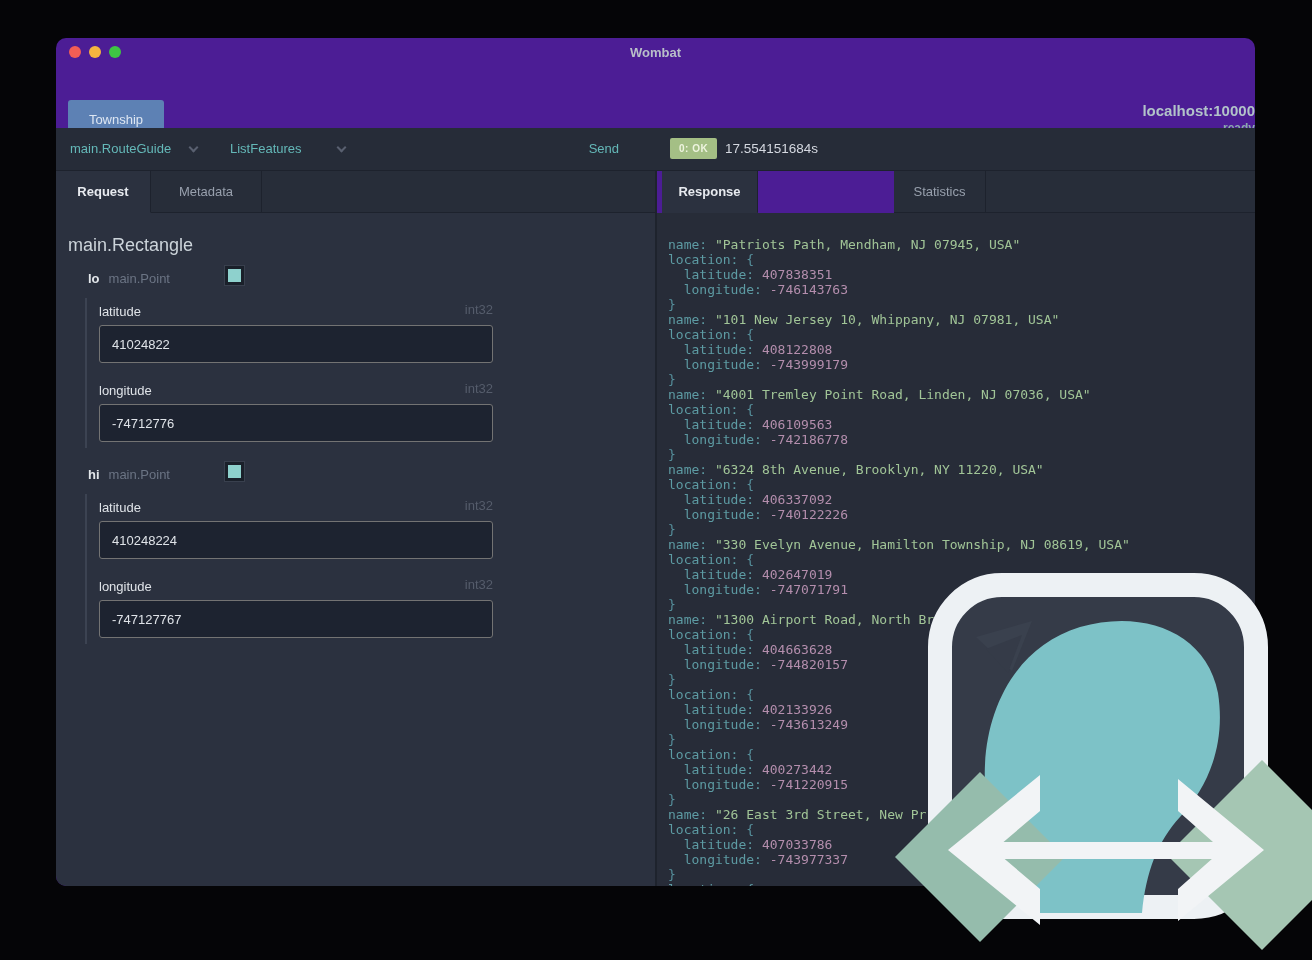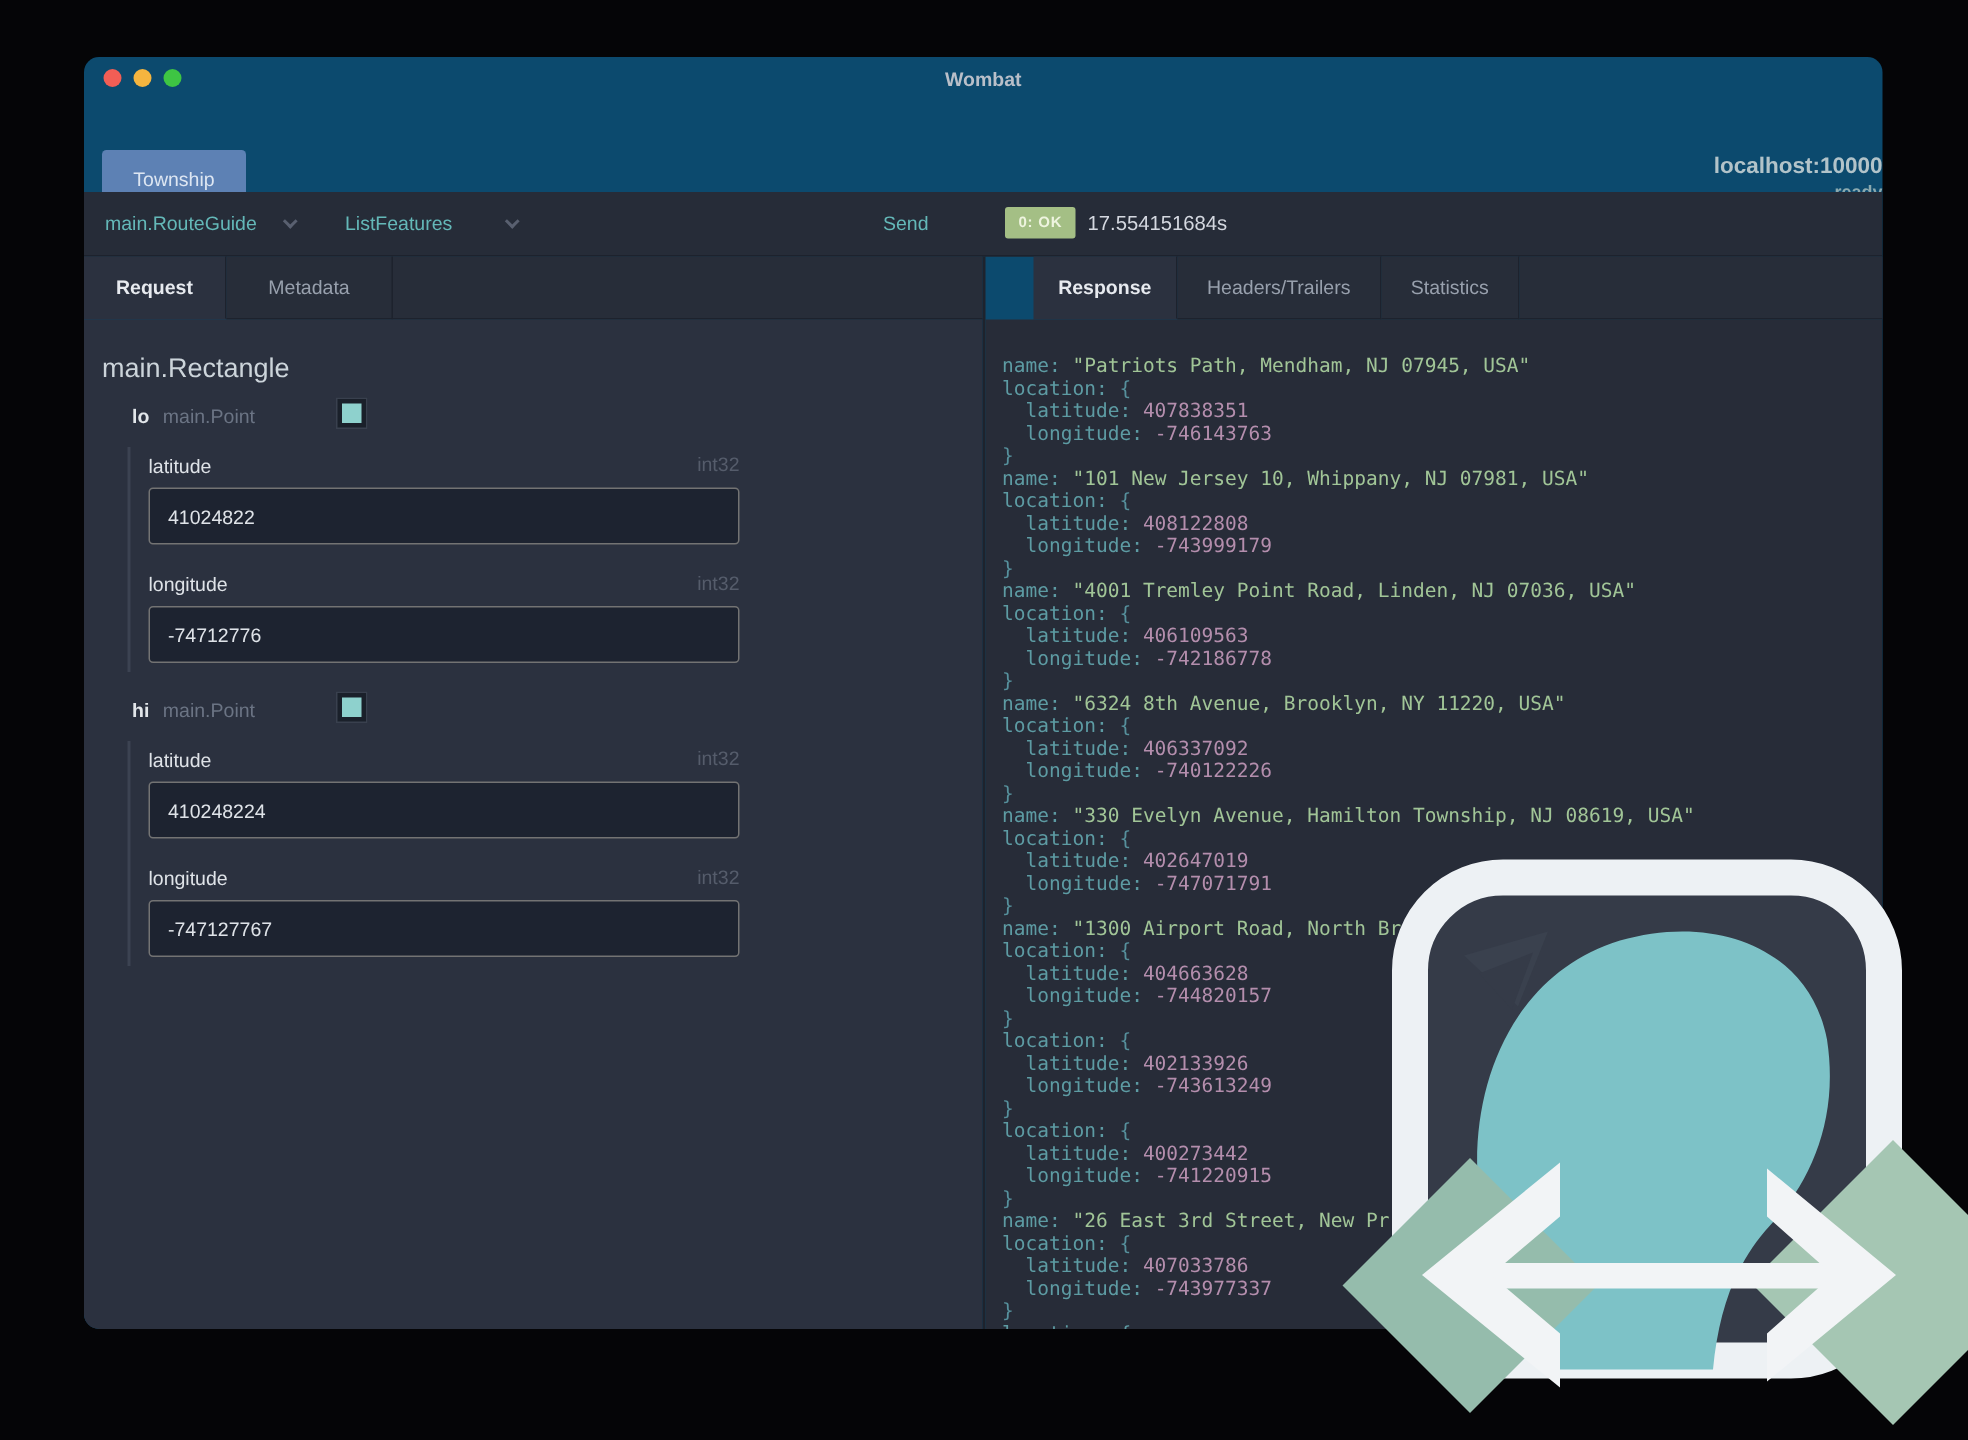"Wombat" .window { background: #0c4a6e -> #4c1d95 }
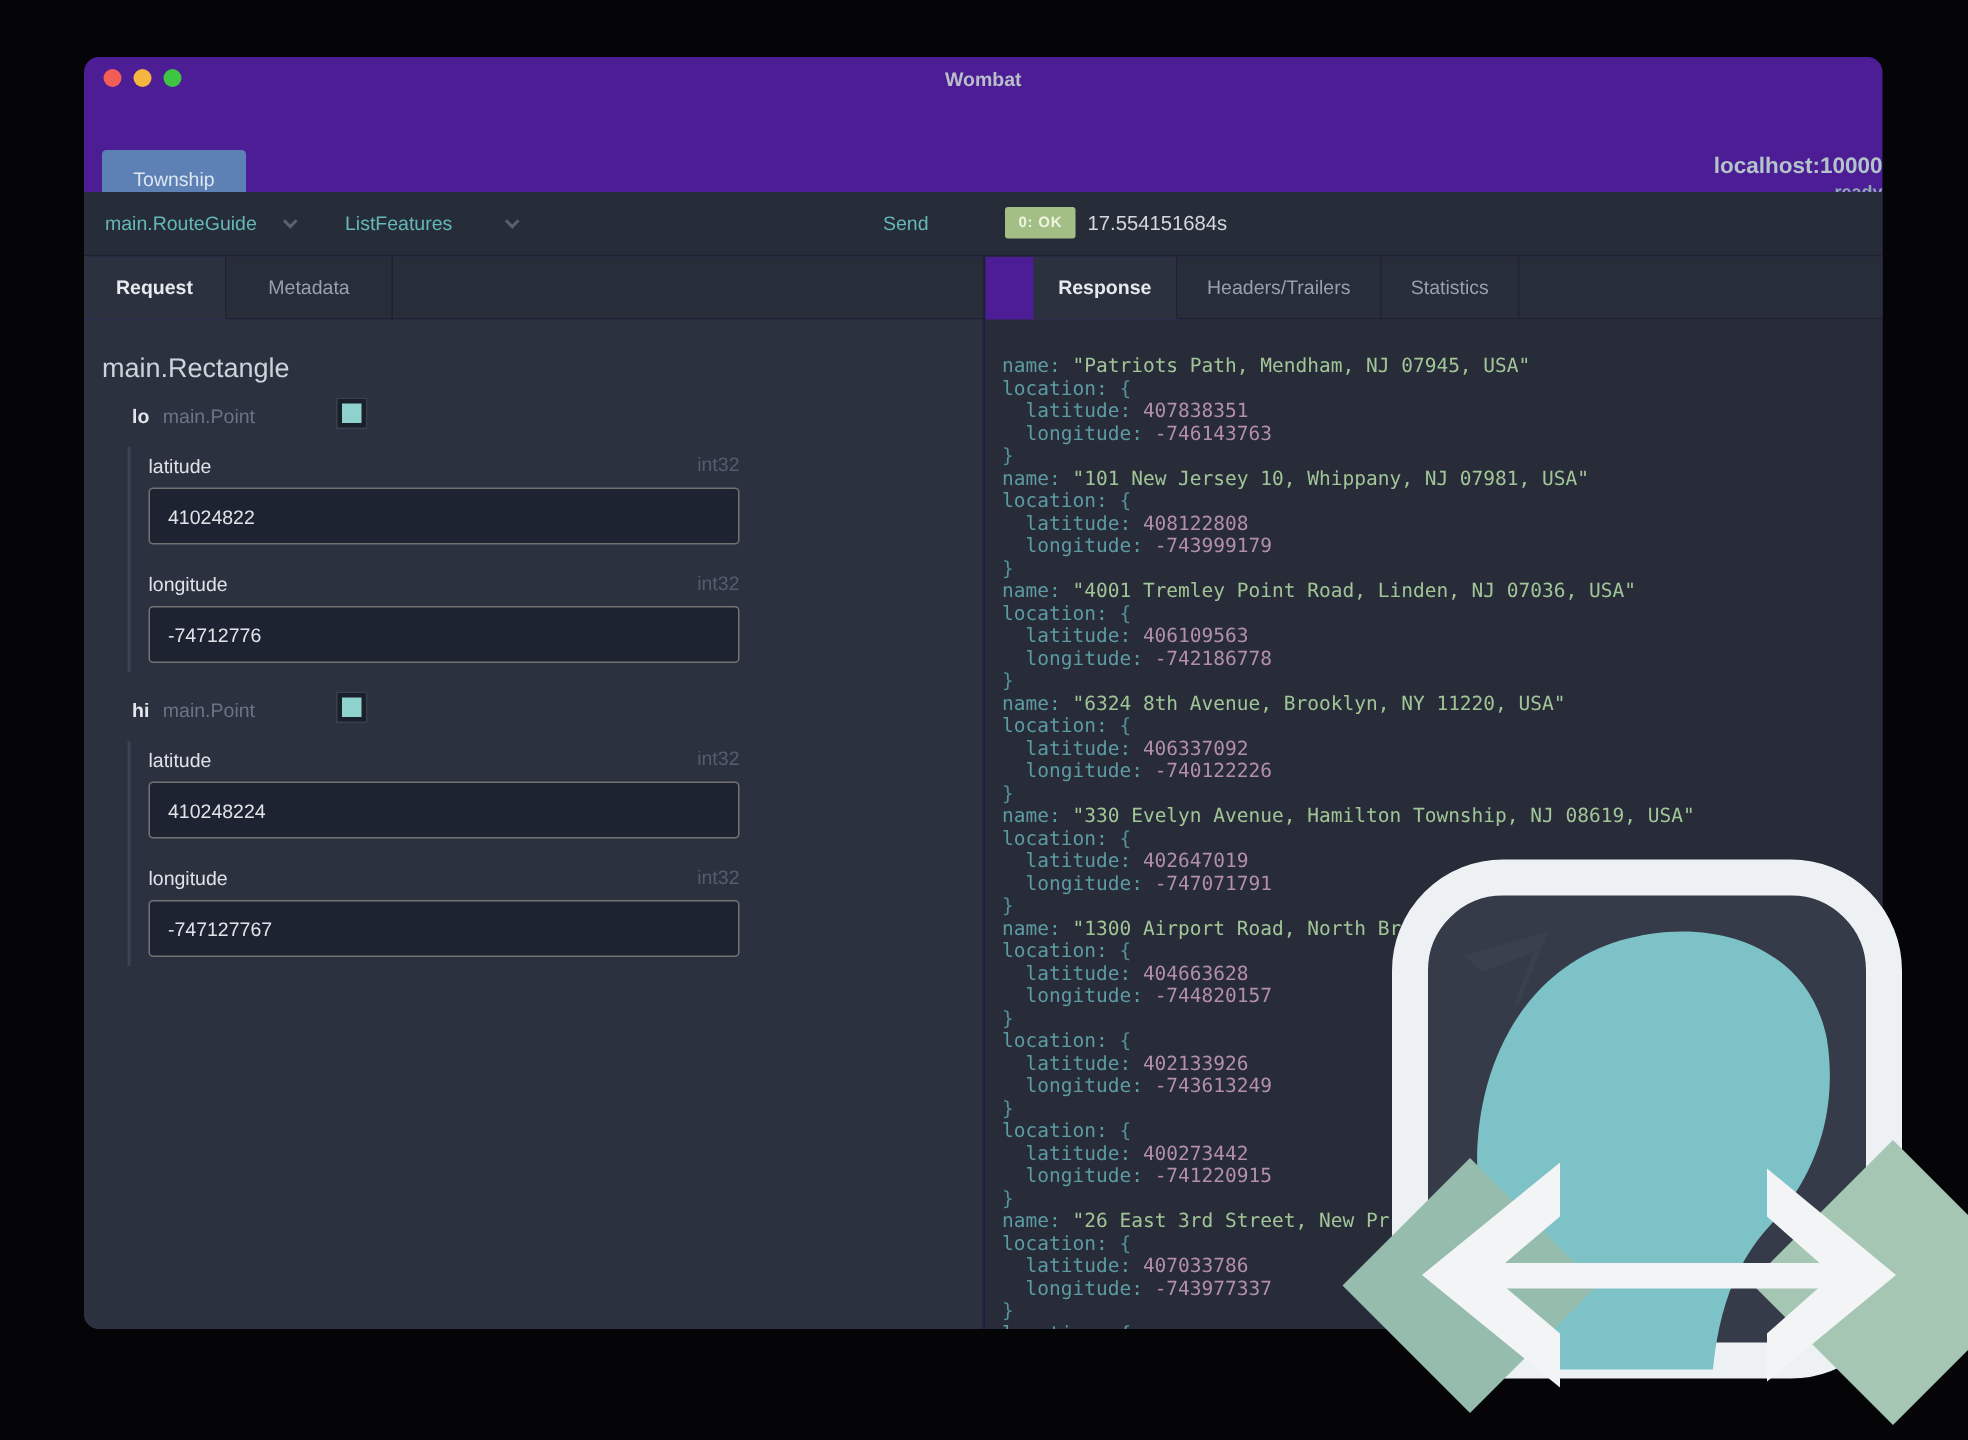"Response" .tabs.right { left: 633px -> 606px }
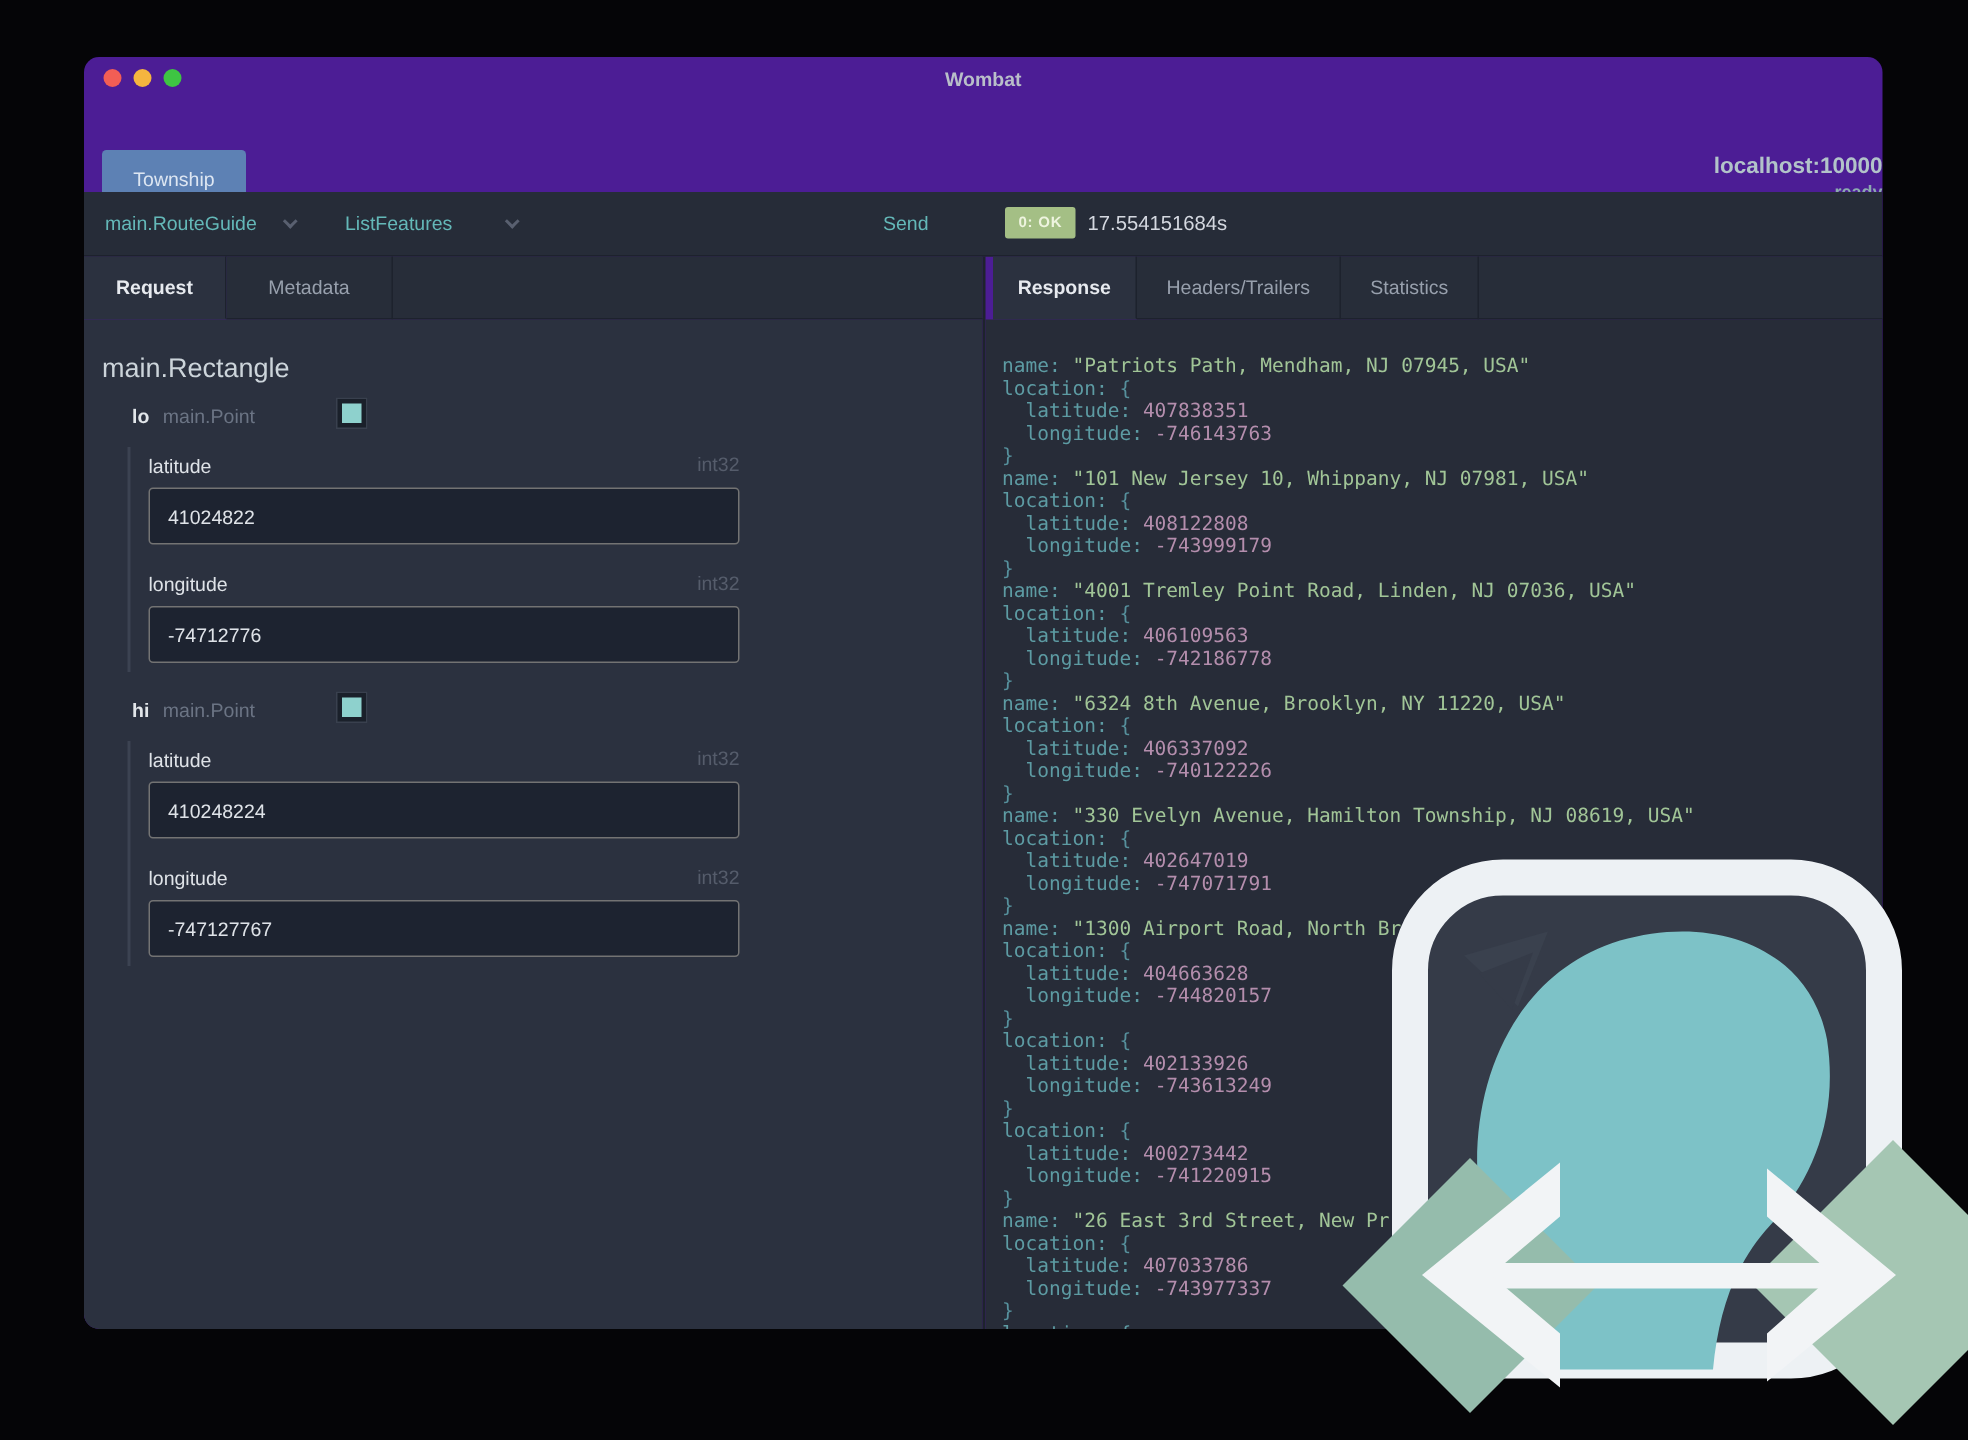"Headers/Trailers" div.tab { html: <div>Headers/Trailers</div> -> none }
